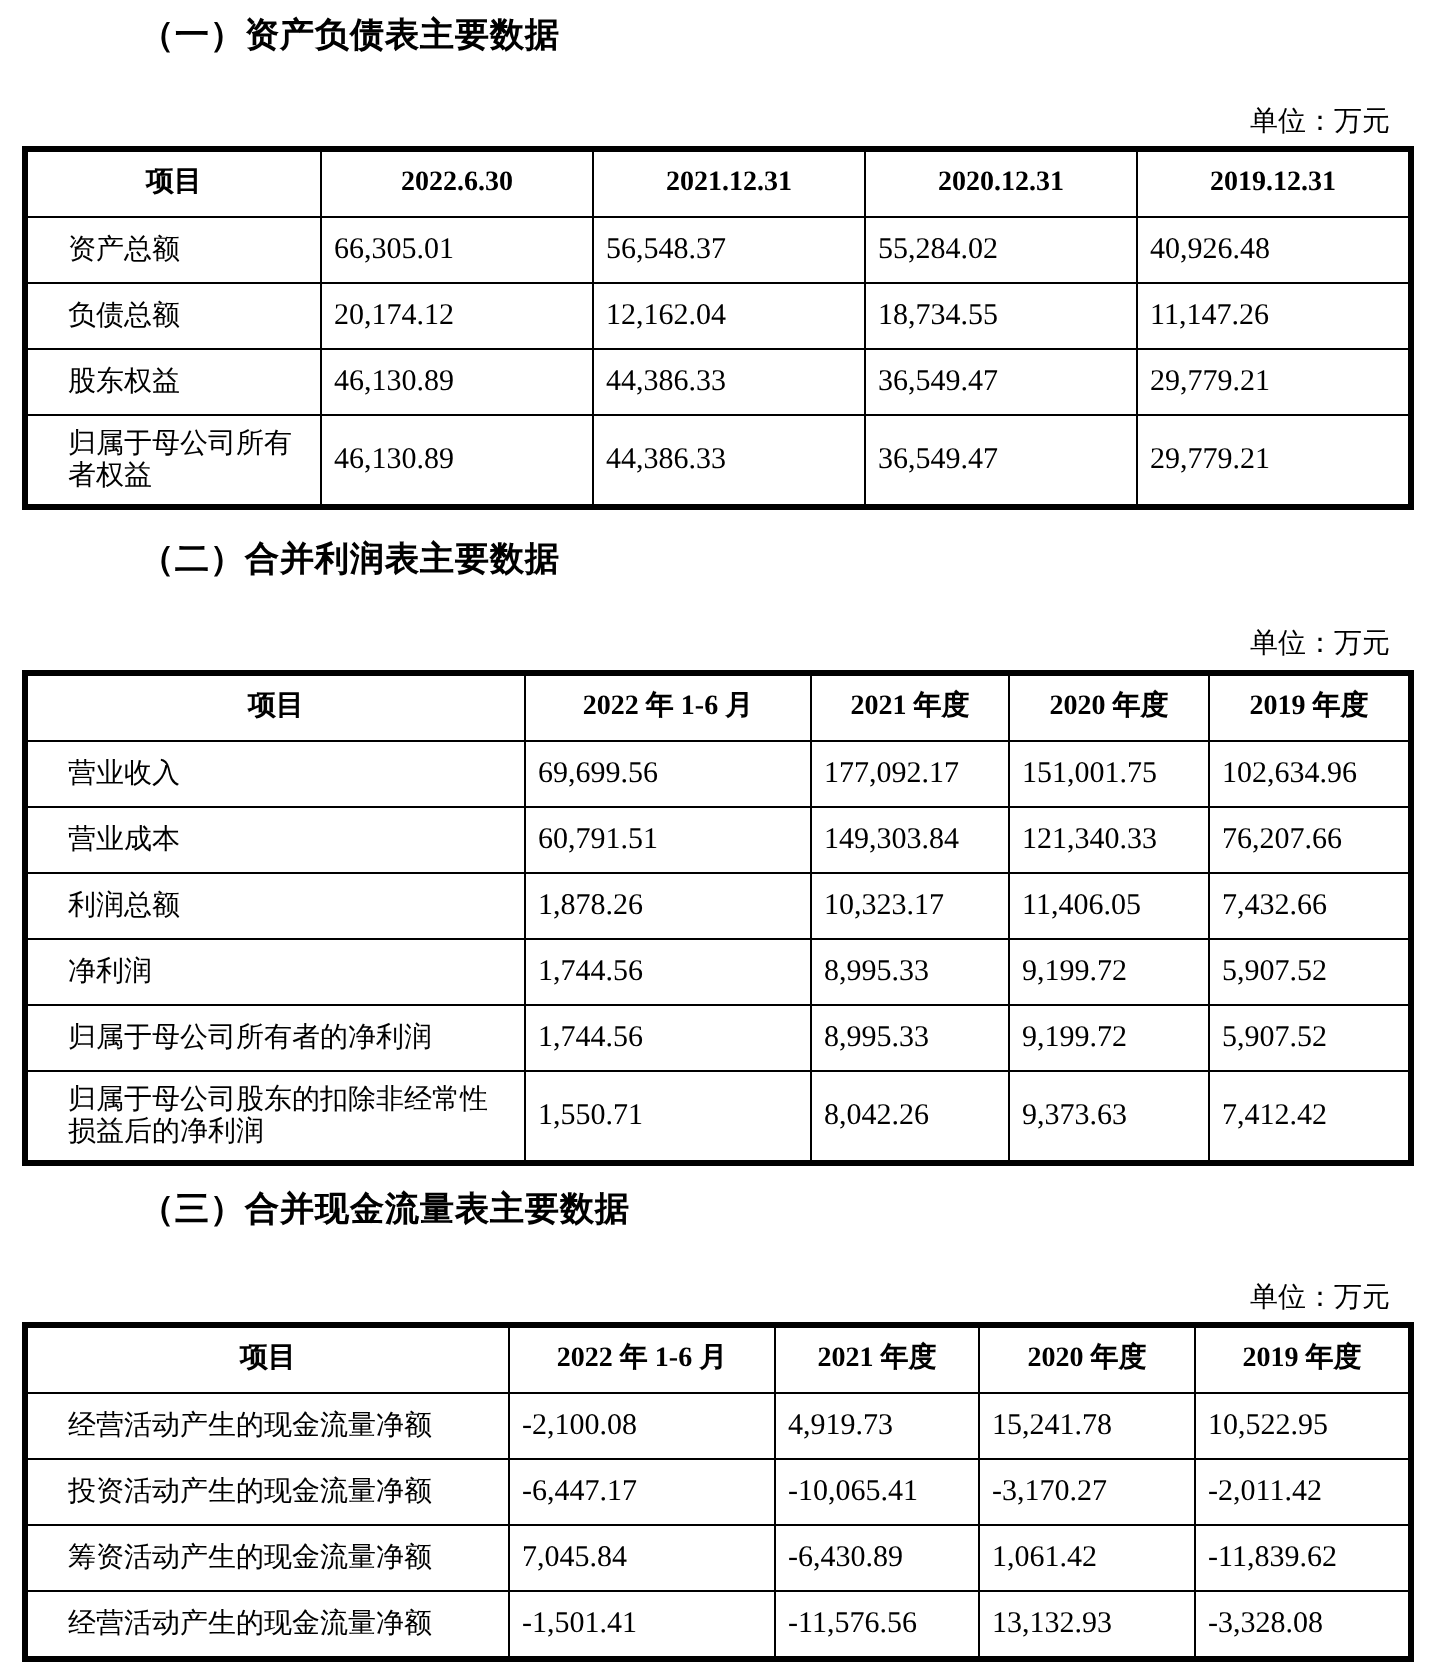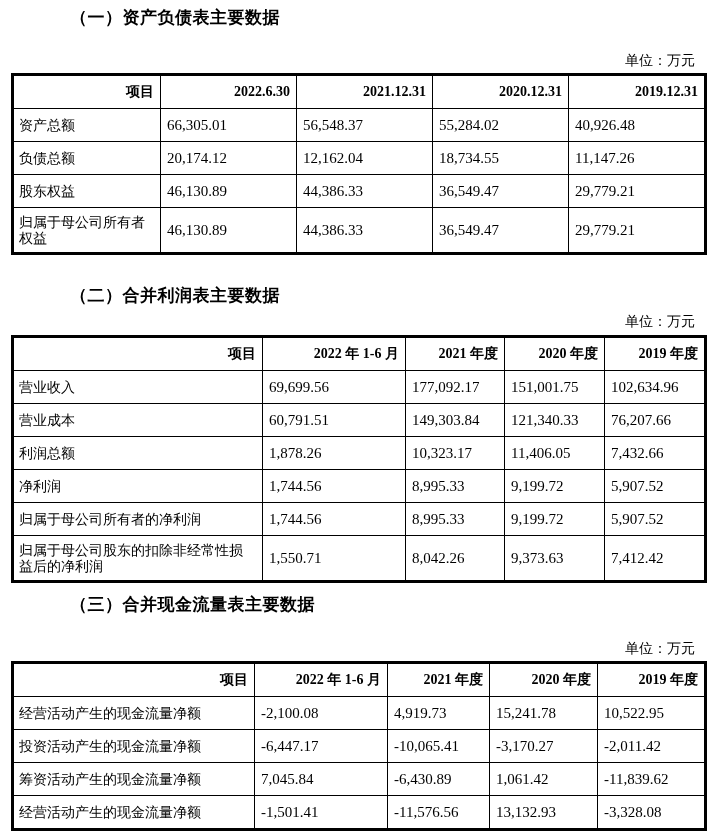"项目" th { text-align: right -> center }
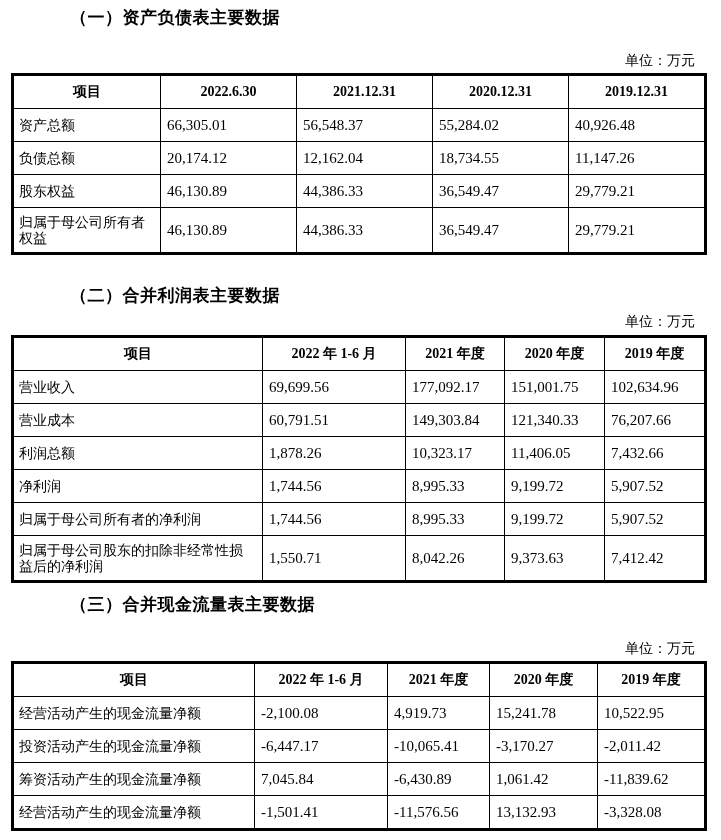"资产总额" td.label { padding-left: 5px -> 20px }
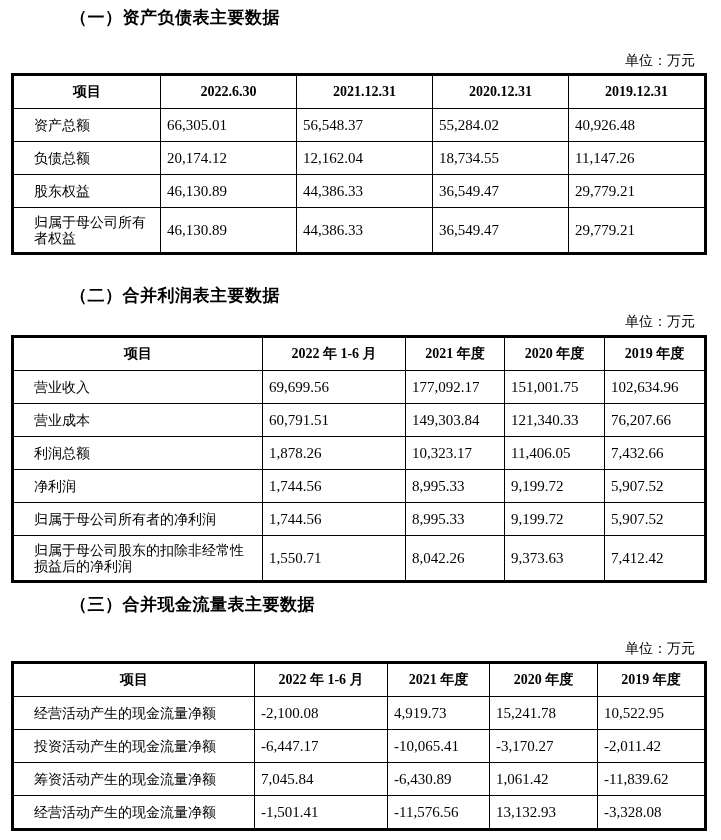"（二）合并利润表主要数据" div.section-title { top: 284px -> 268px }
